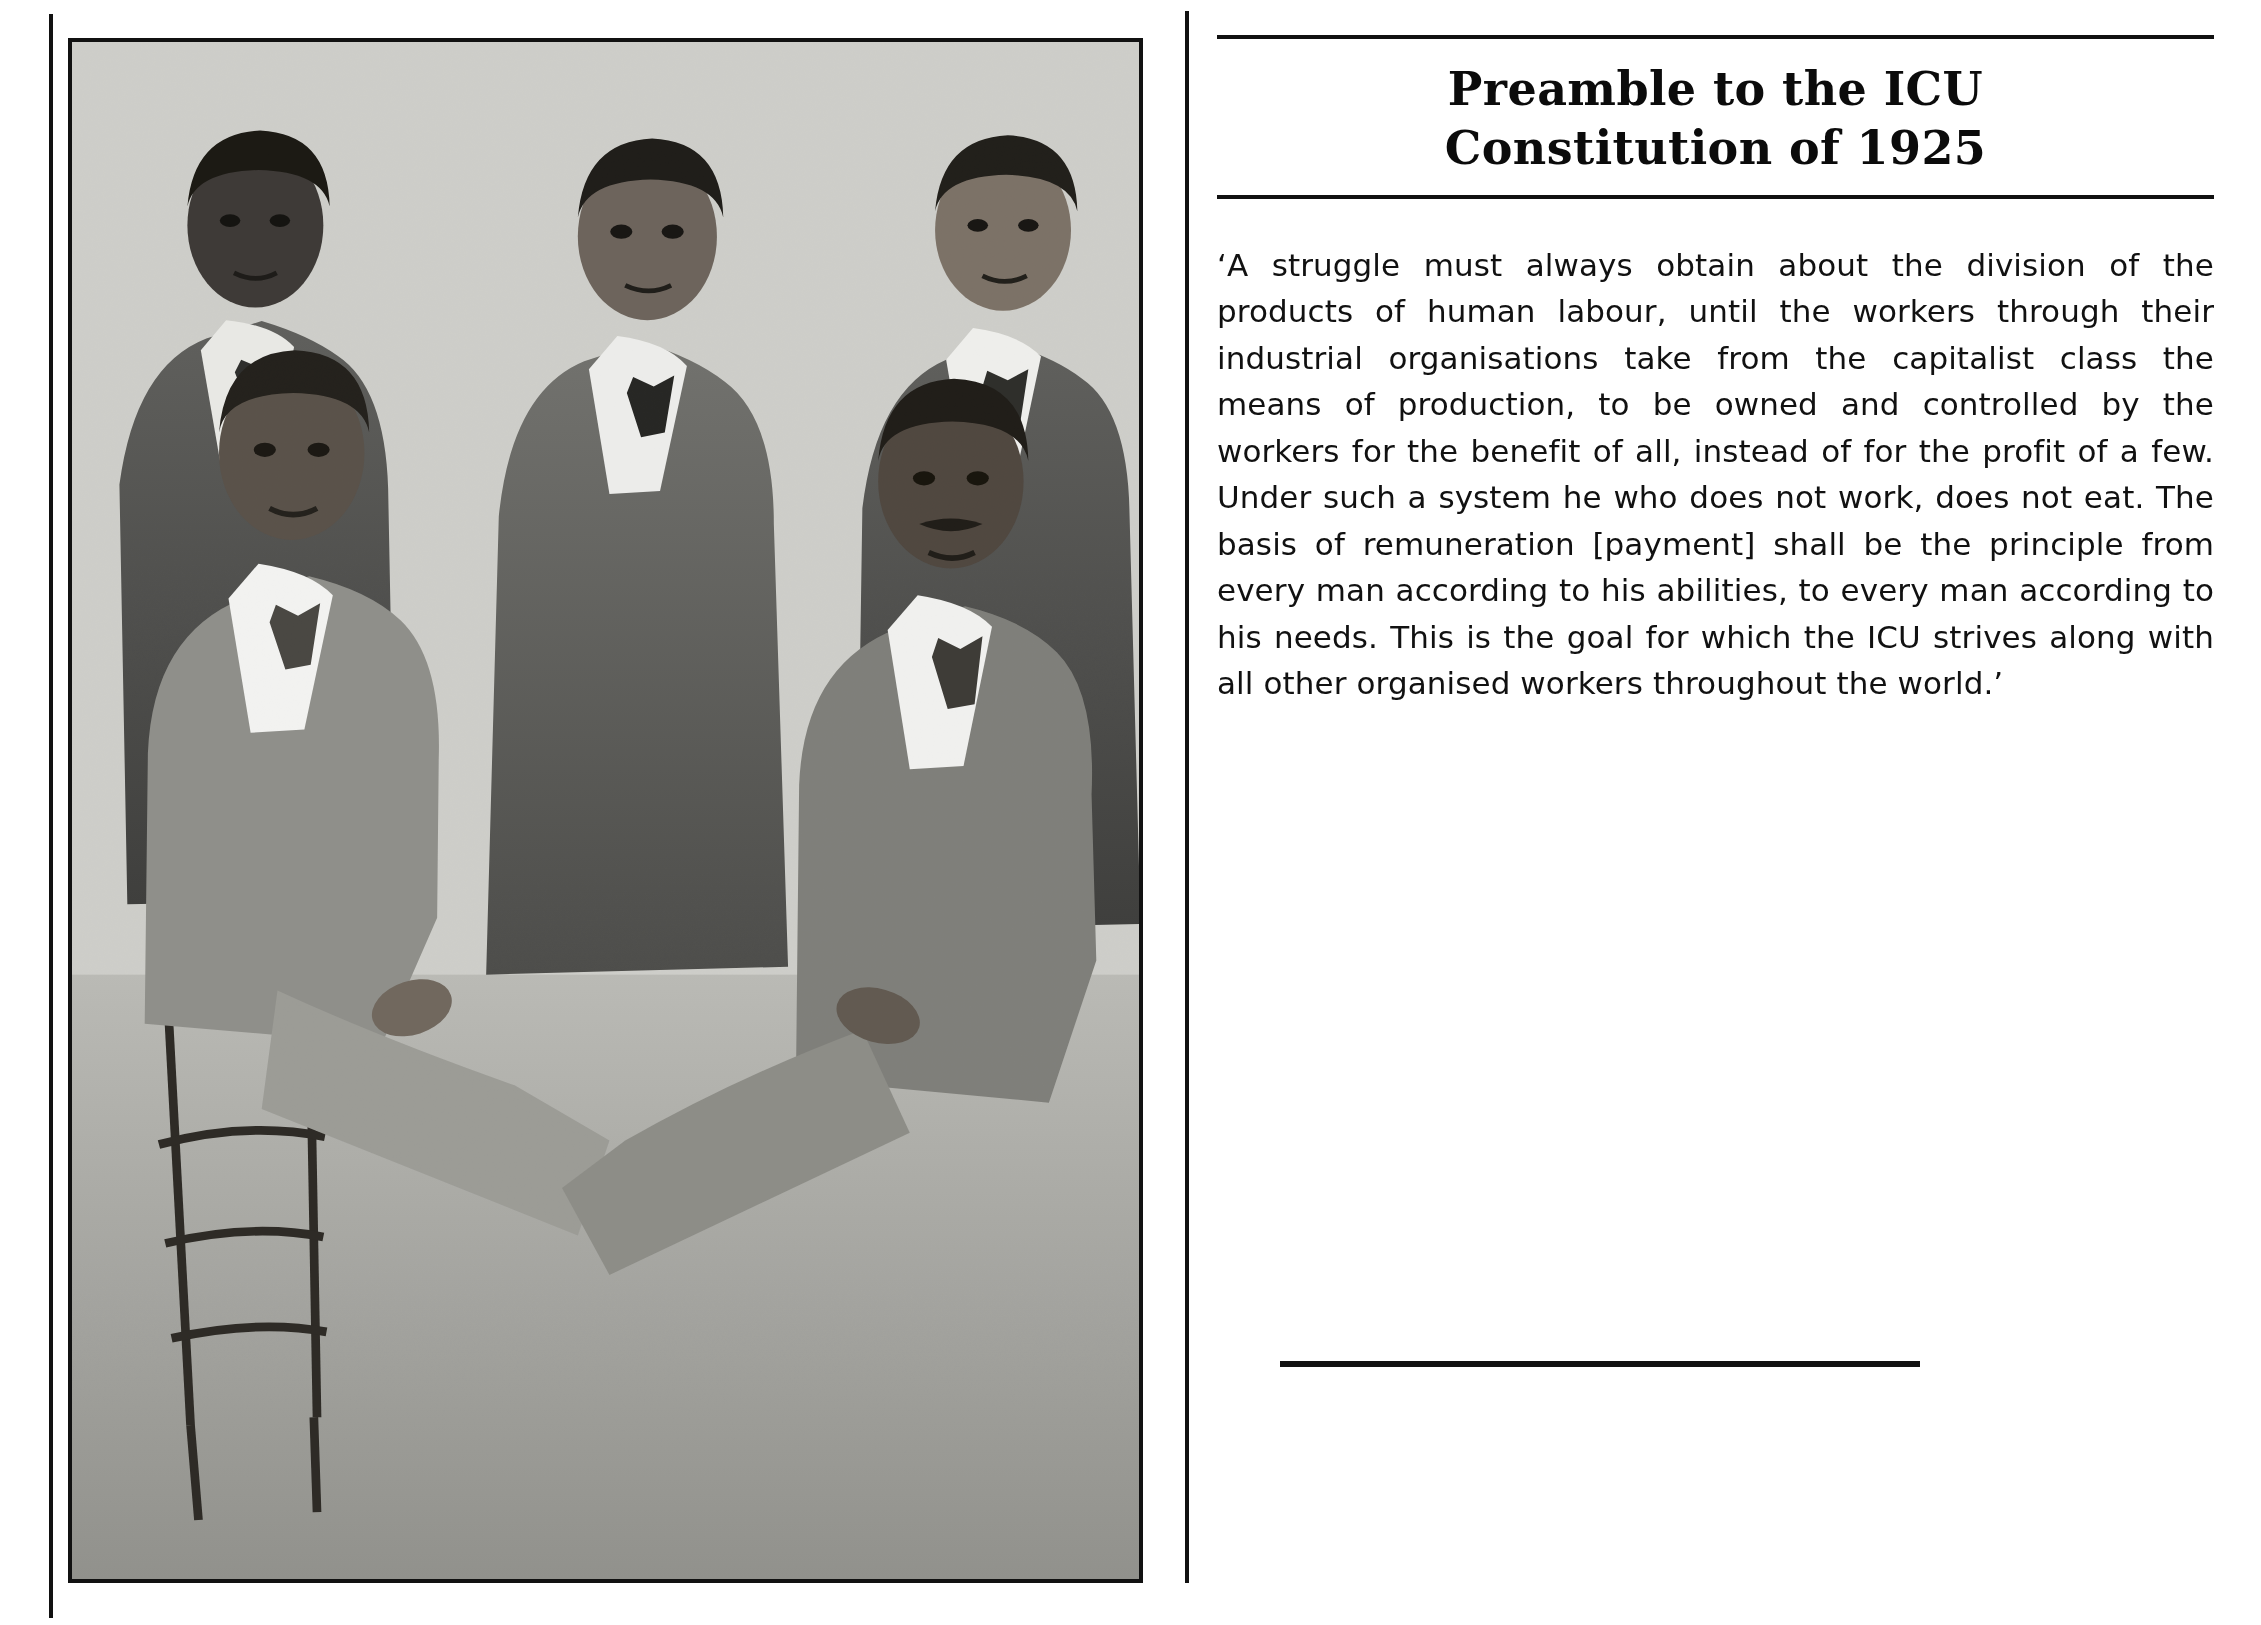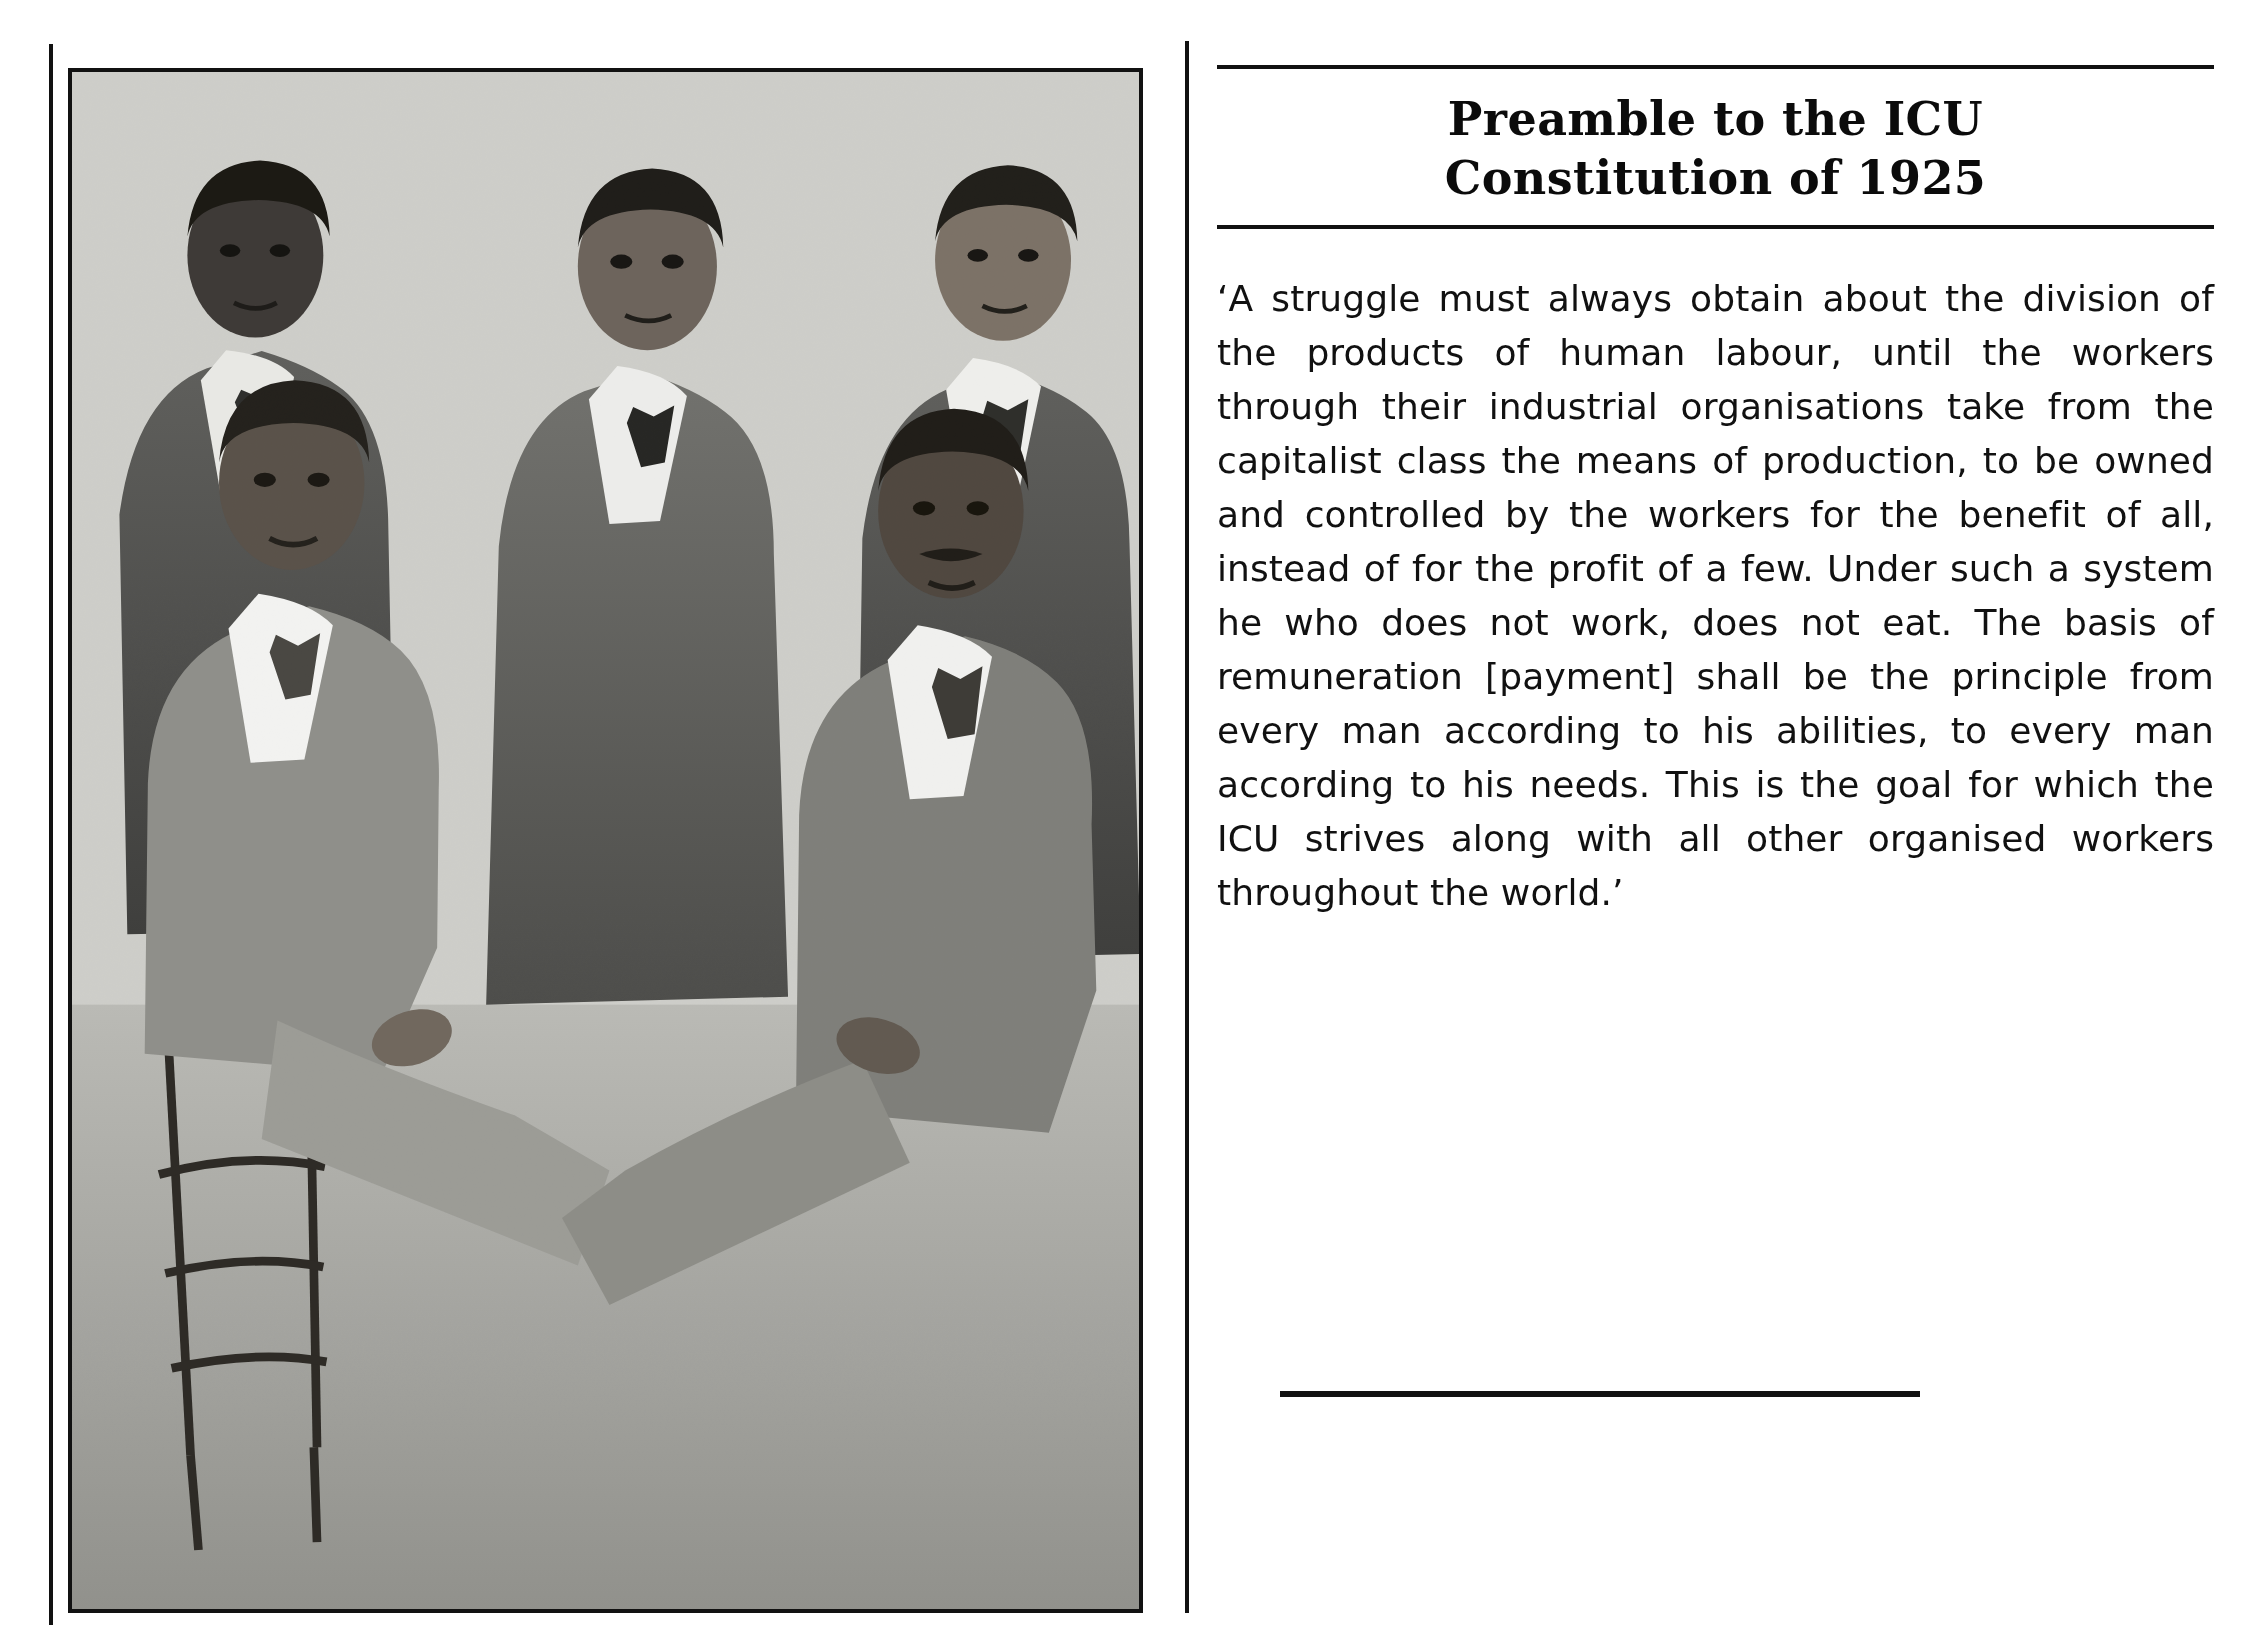"Preamble to the ICU" .page { margin-top: 30px -> none }
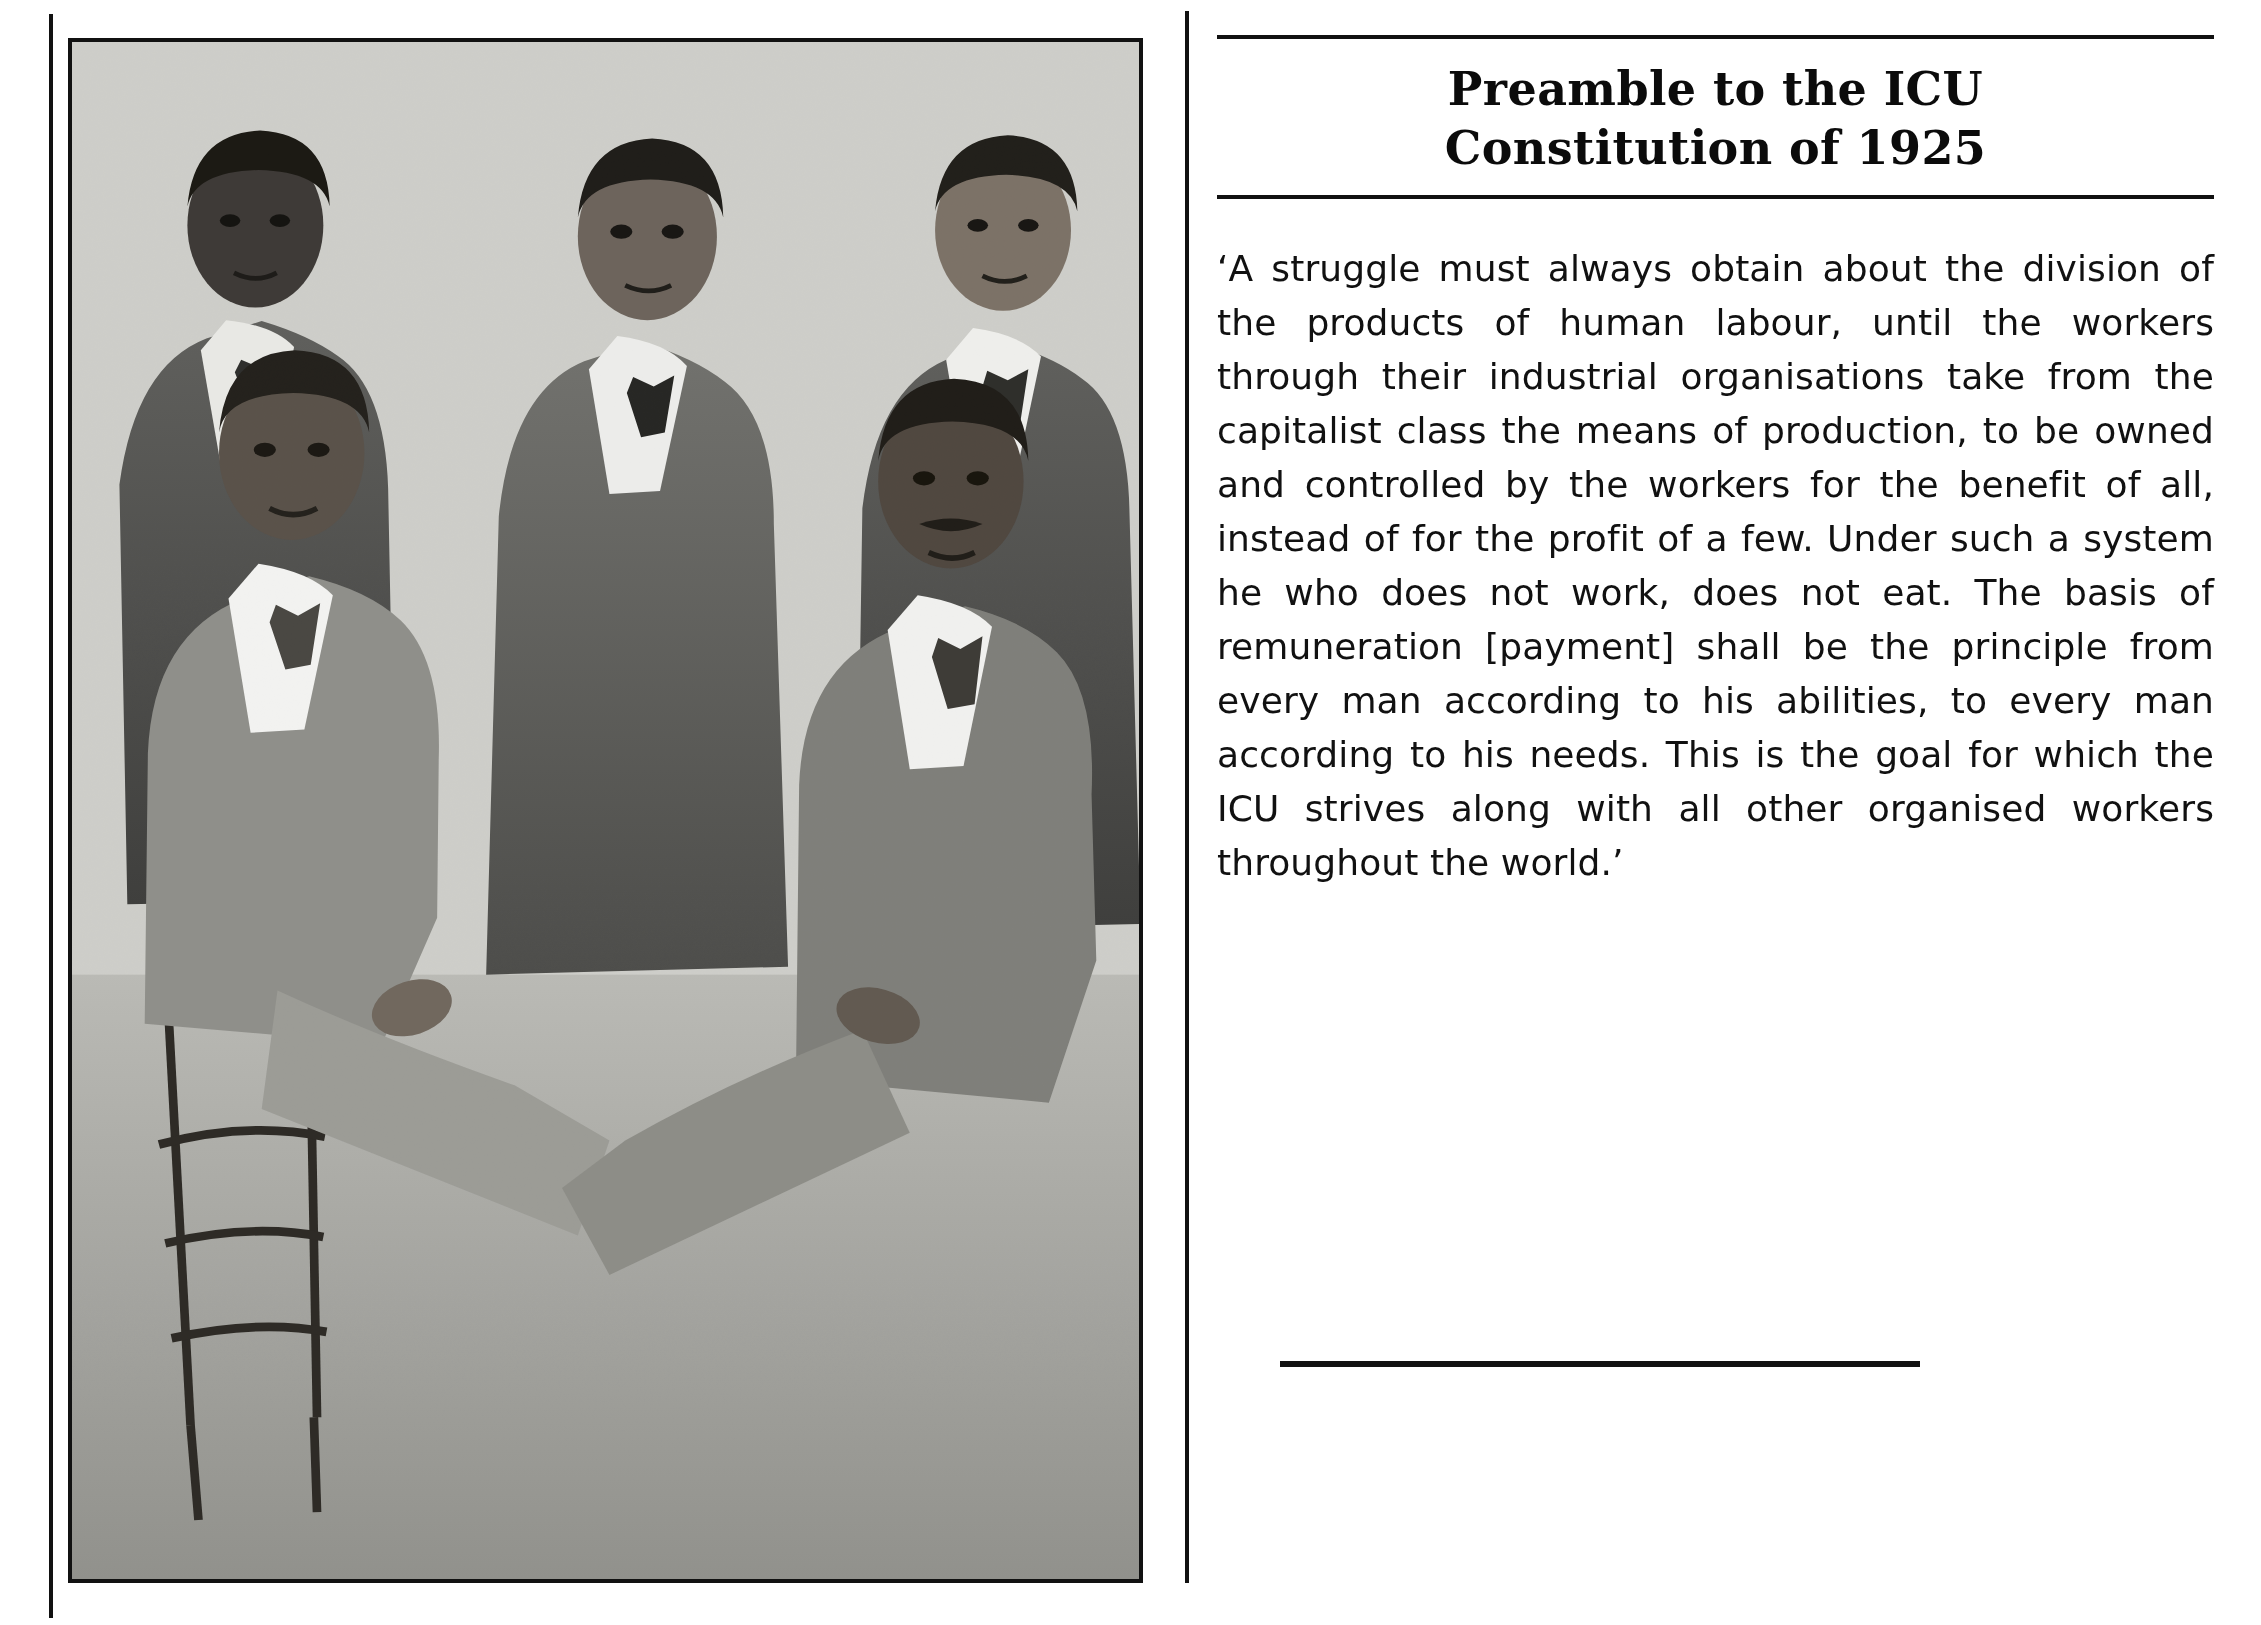"‘A struggle must always obtain" .quote { font-size: 36px -> 31px }
